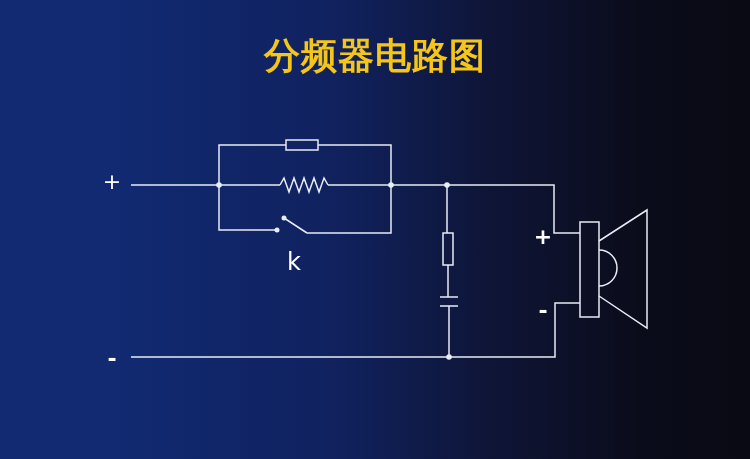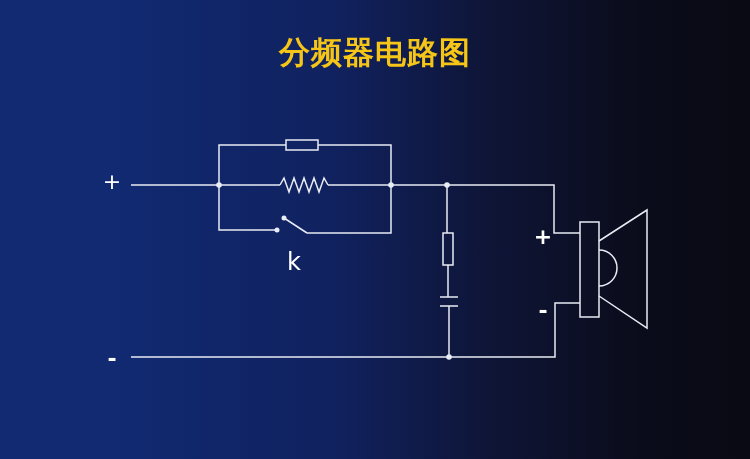"分频器电路图" .title { font-size: 31px -> 36px }
